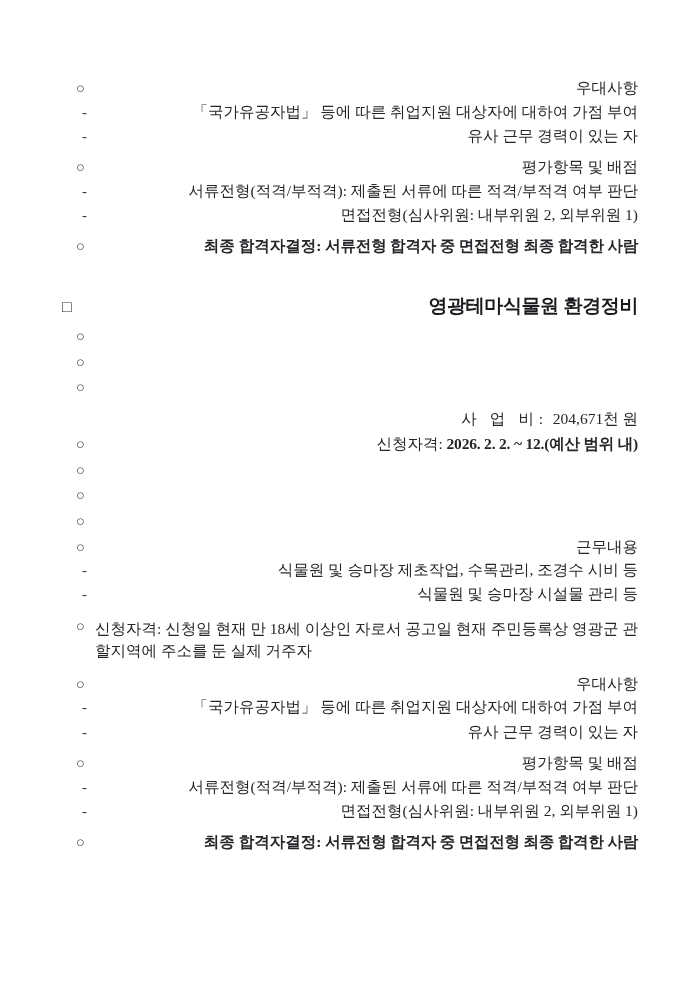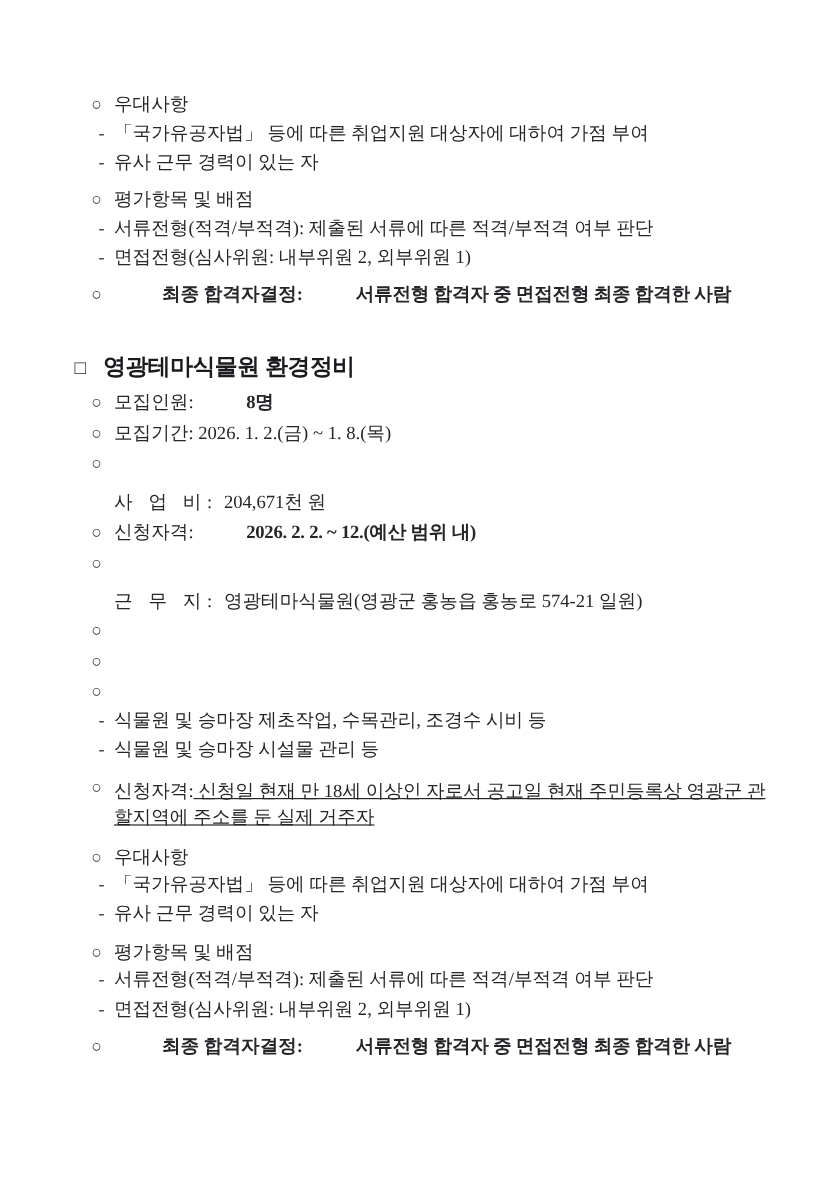"우대사항" .txt.nowrap { text-align: none -> right }
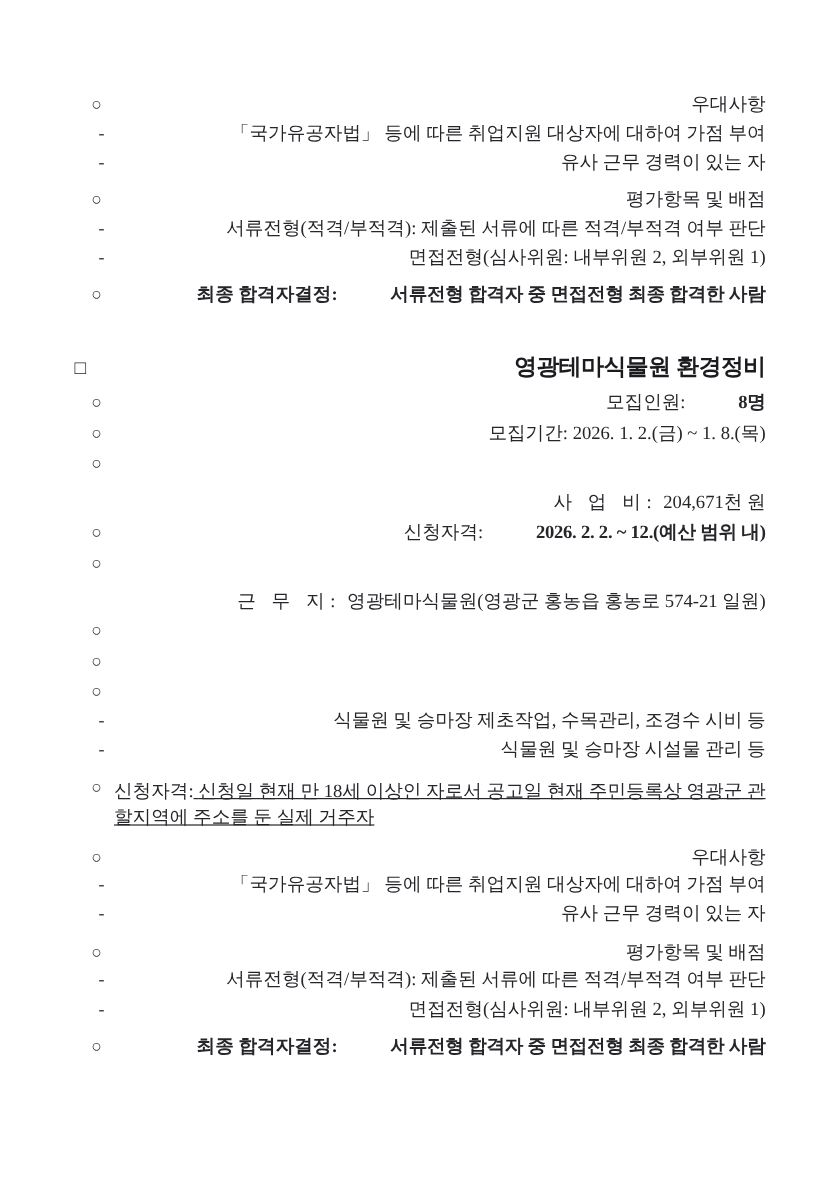"최종 합격자결정:" .bold { margin-left: 40px -> none }
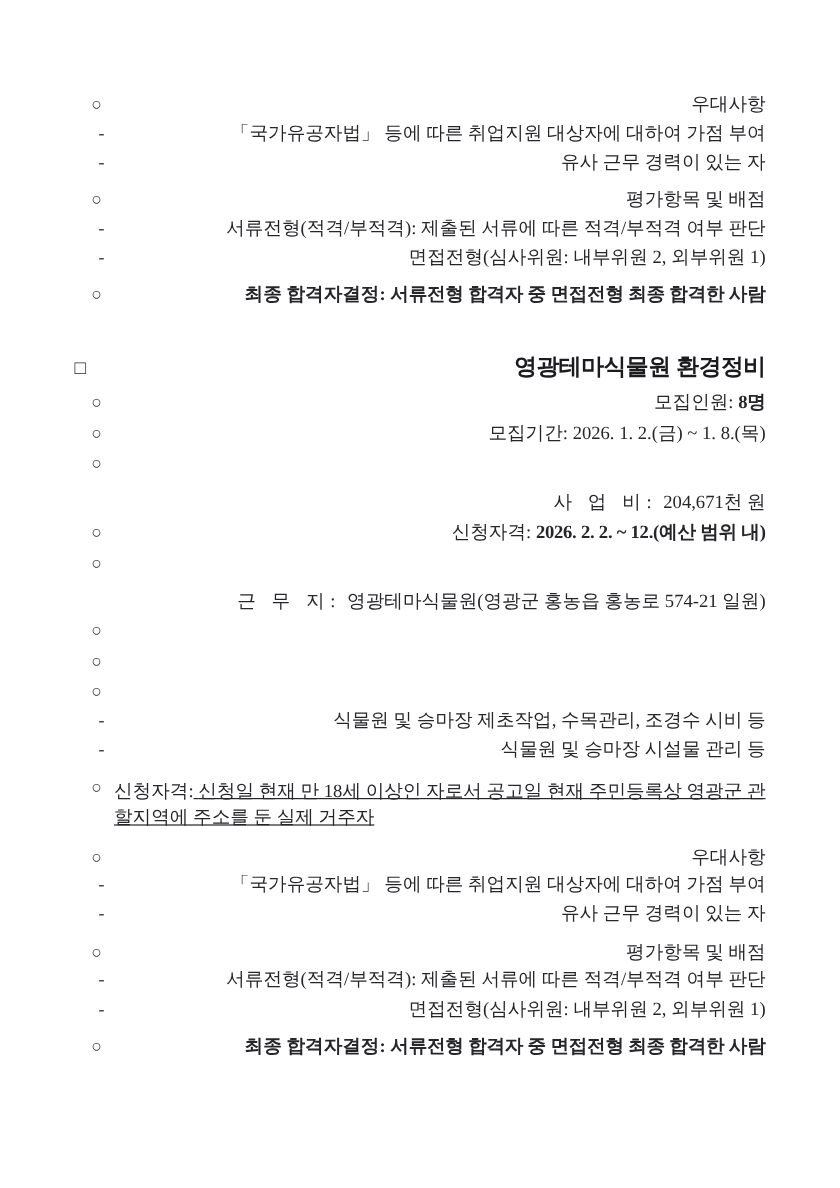"모집인원: 8명" span.txt { html: <span> <span>모집인원:</span> <span>8명</span> </span> -> none }
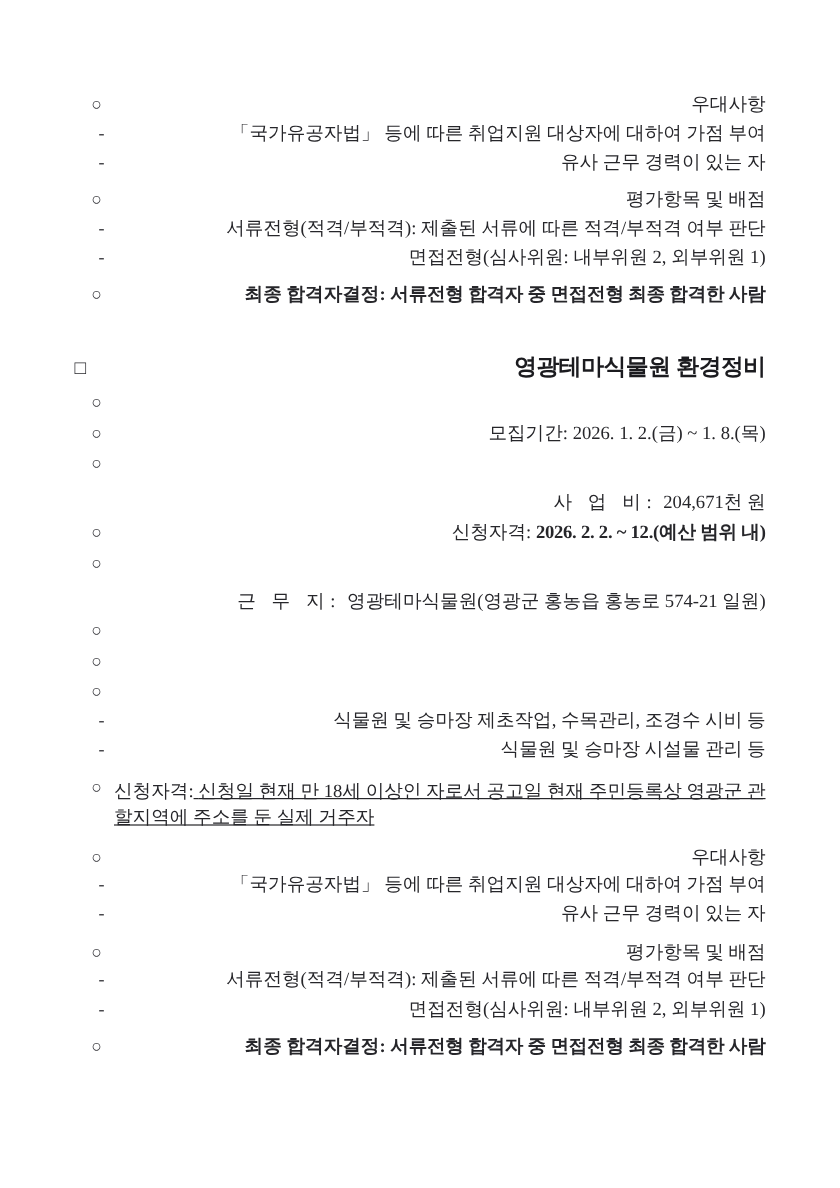"모집기간: 2026. 1. 2.(금) ~" span.txt { html: <span> <span>모집기간:</span> <span>2026. 1. 2.(금) ~ 1. 8.(목)</span> </span> -> none }
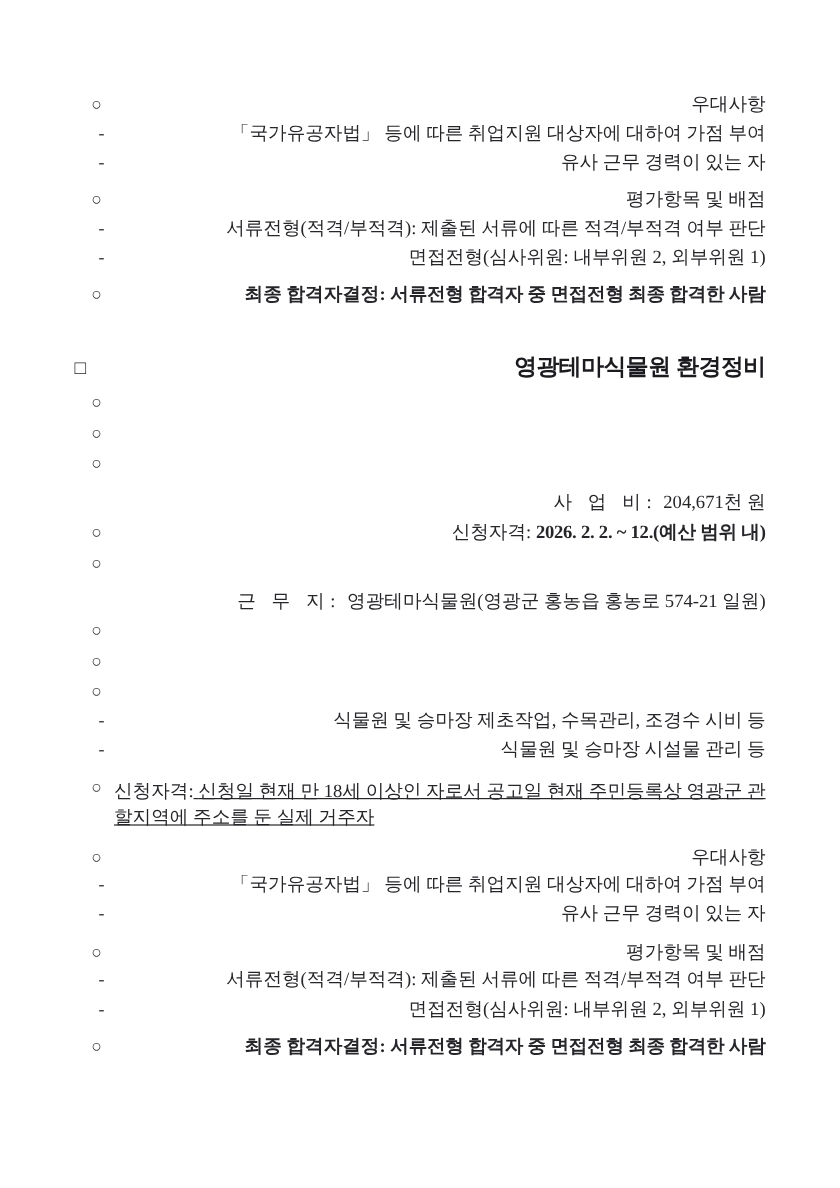"근 무 지: 영광테마식물원(영광군 홍농읍" span.txt { html: <span> <span>근 무 지:</span> <span>영광테마식물원(영광군 홍농읍 홍농로 574-21 일원)</span> </span> -> none }
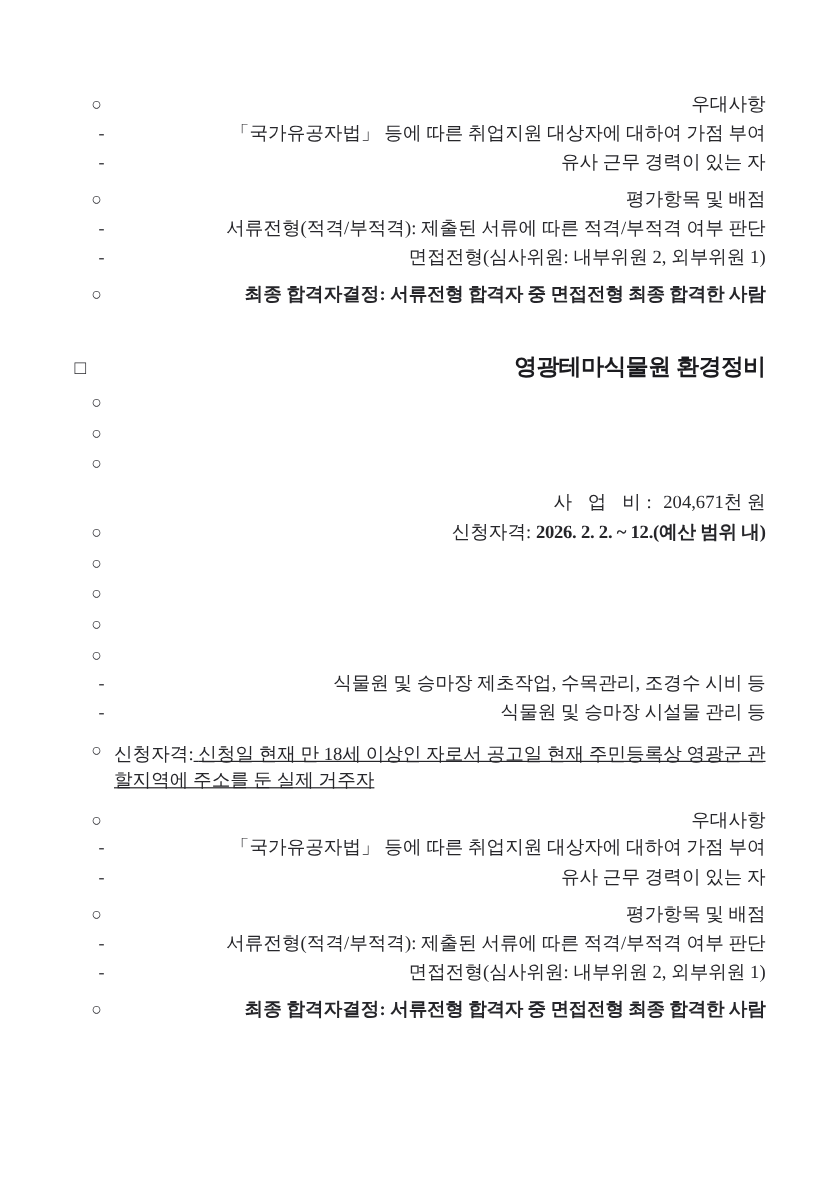"근무내용" span.txt { html: none -> <span>근무내용</span> }
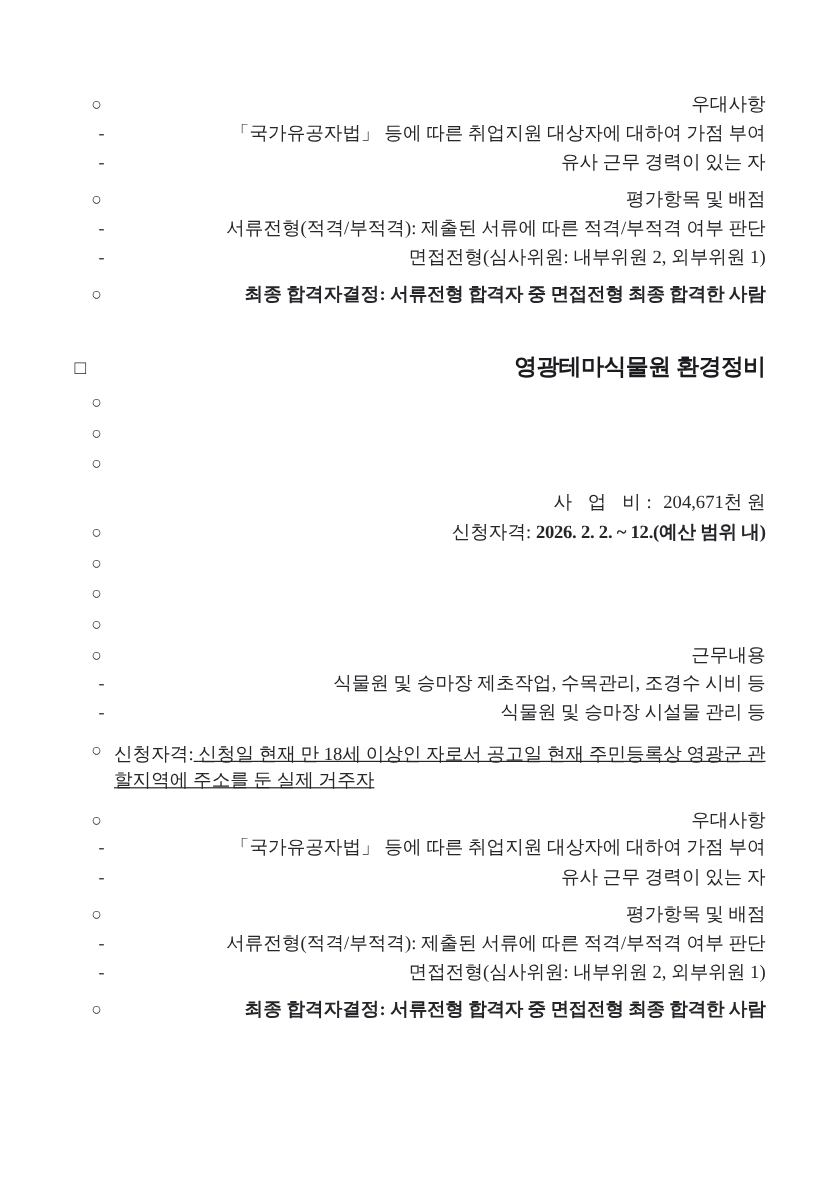"신청자격: 신청일 현재 만 18세" .wrap-text { text-decoration: underline -> none }
